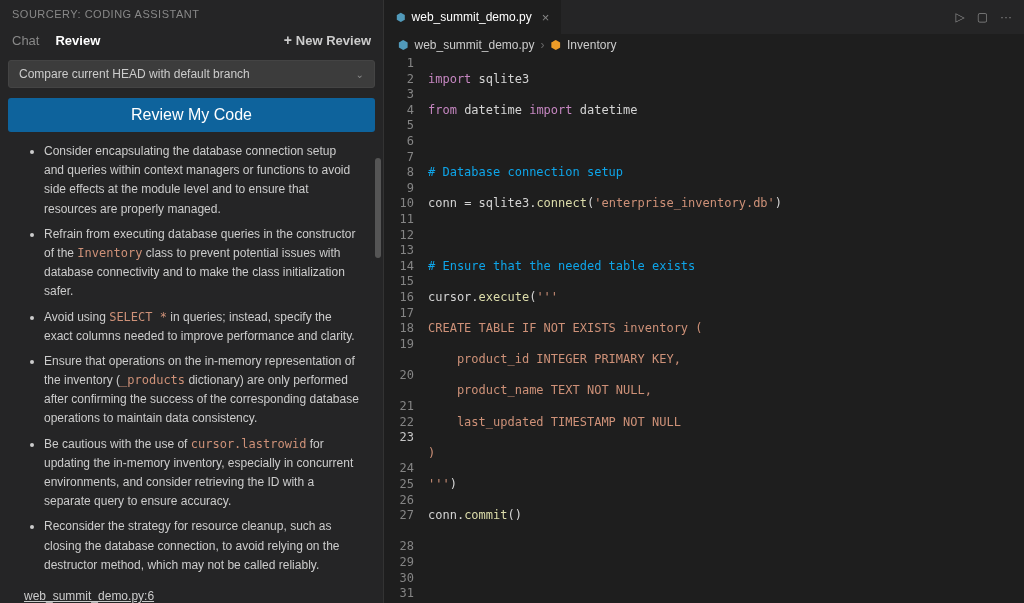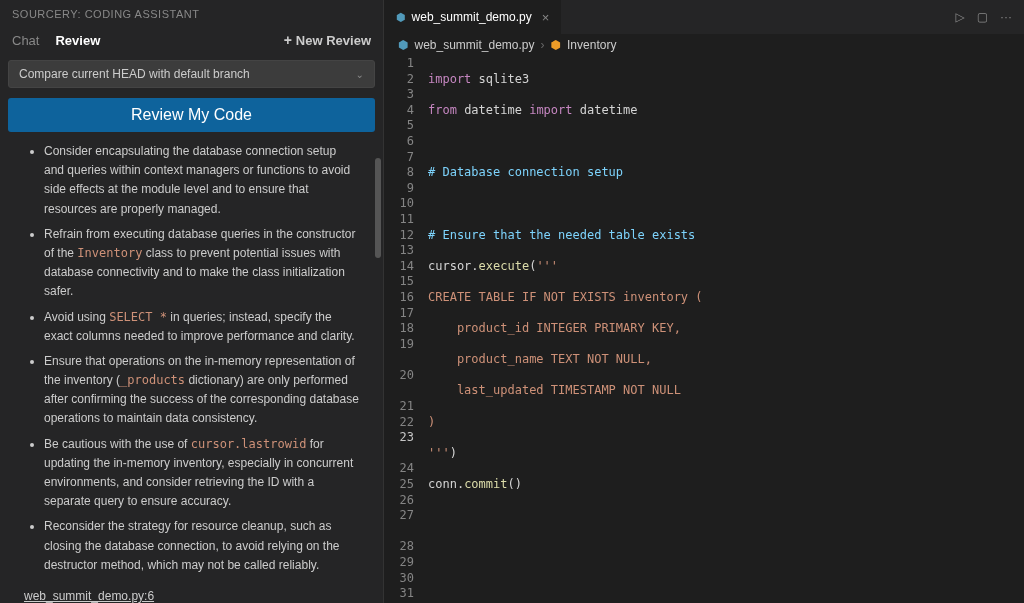"# Database connection setup" .cmt { color: #7dd3fc -> #0ea5e9 }
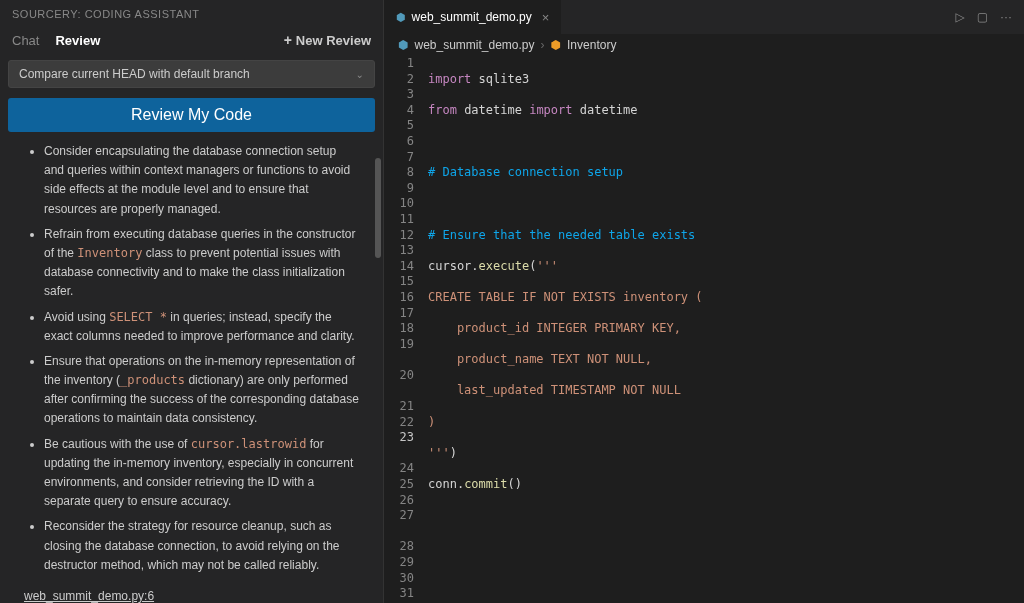"conn =" div.code-line { html: none -> <div>conn <span>=</span> sqlite3.<span>connect</span>(<span>'enterprise_inventory.db'</span>)</div> }
